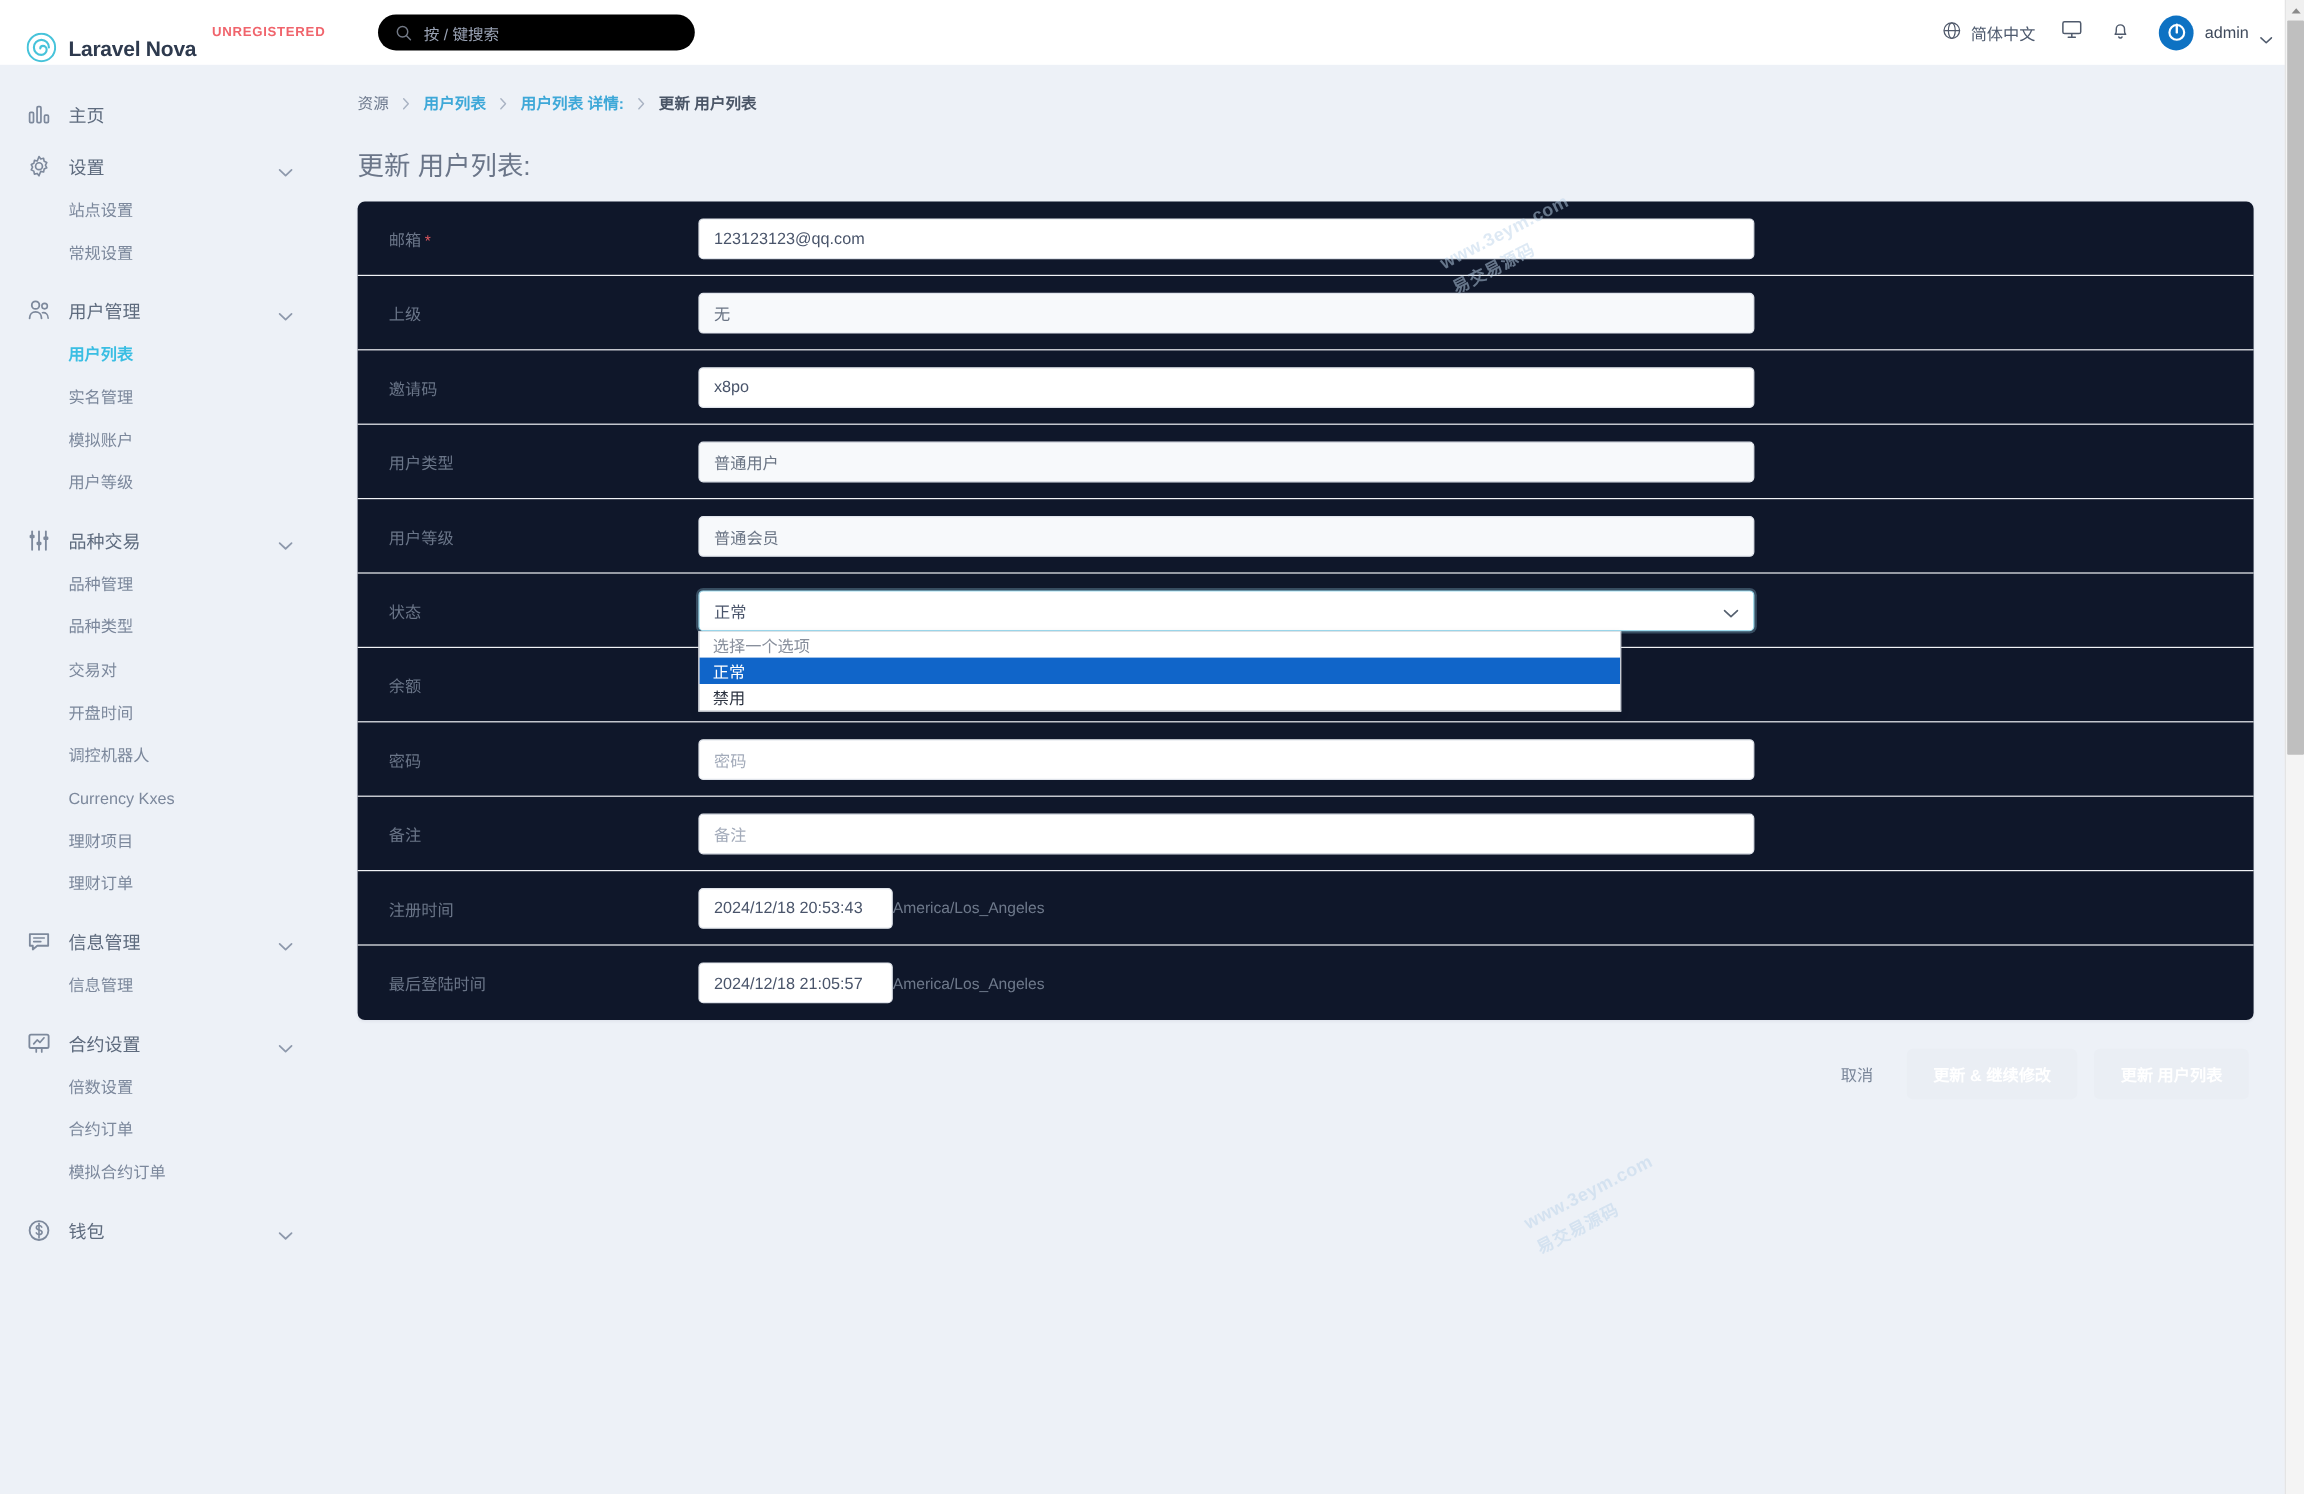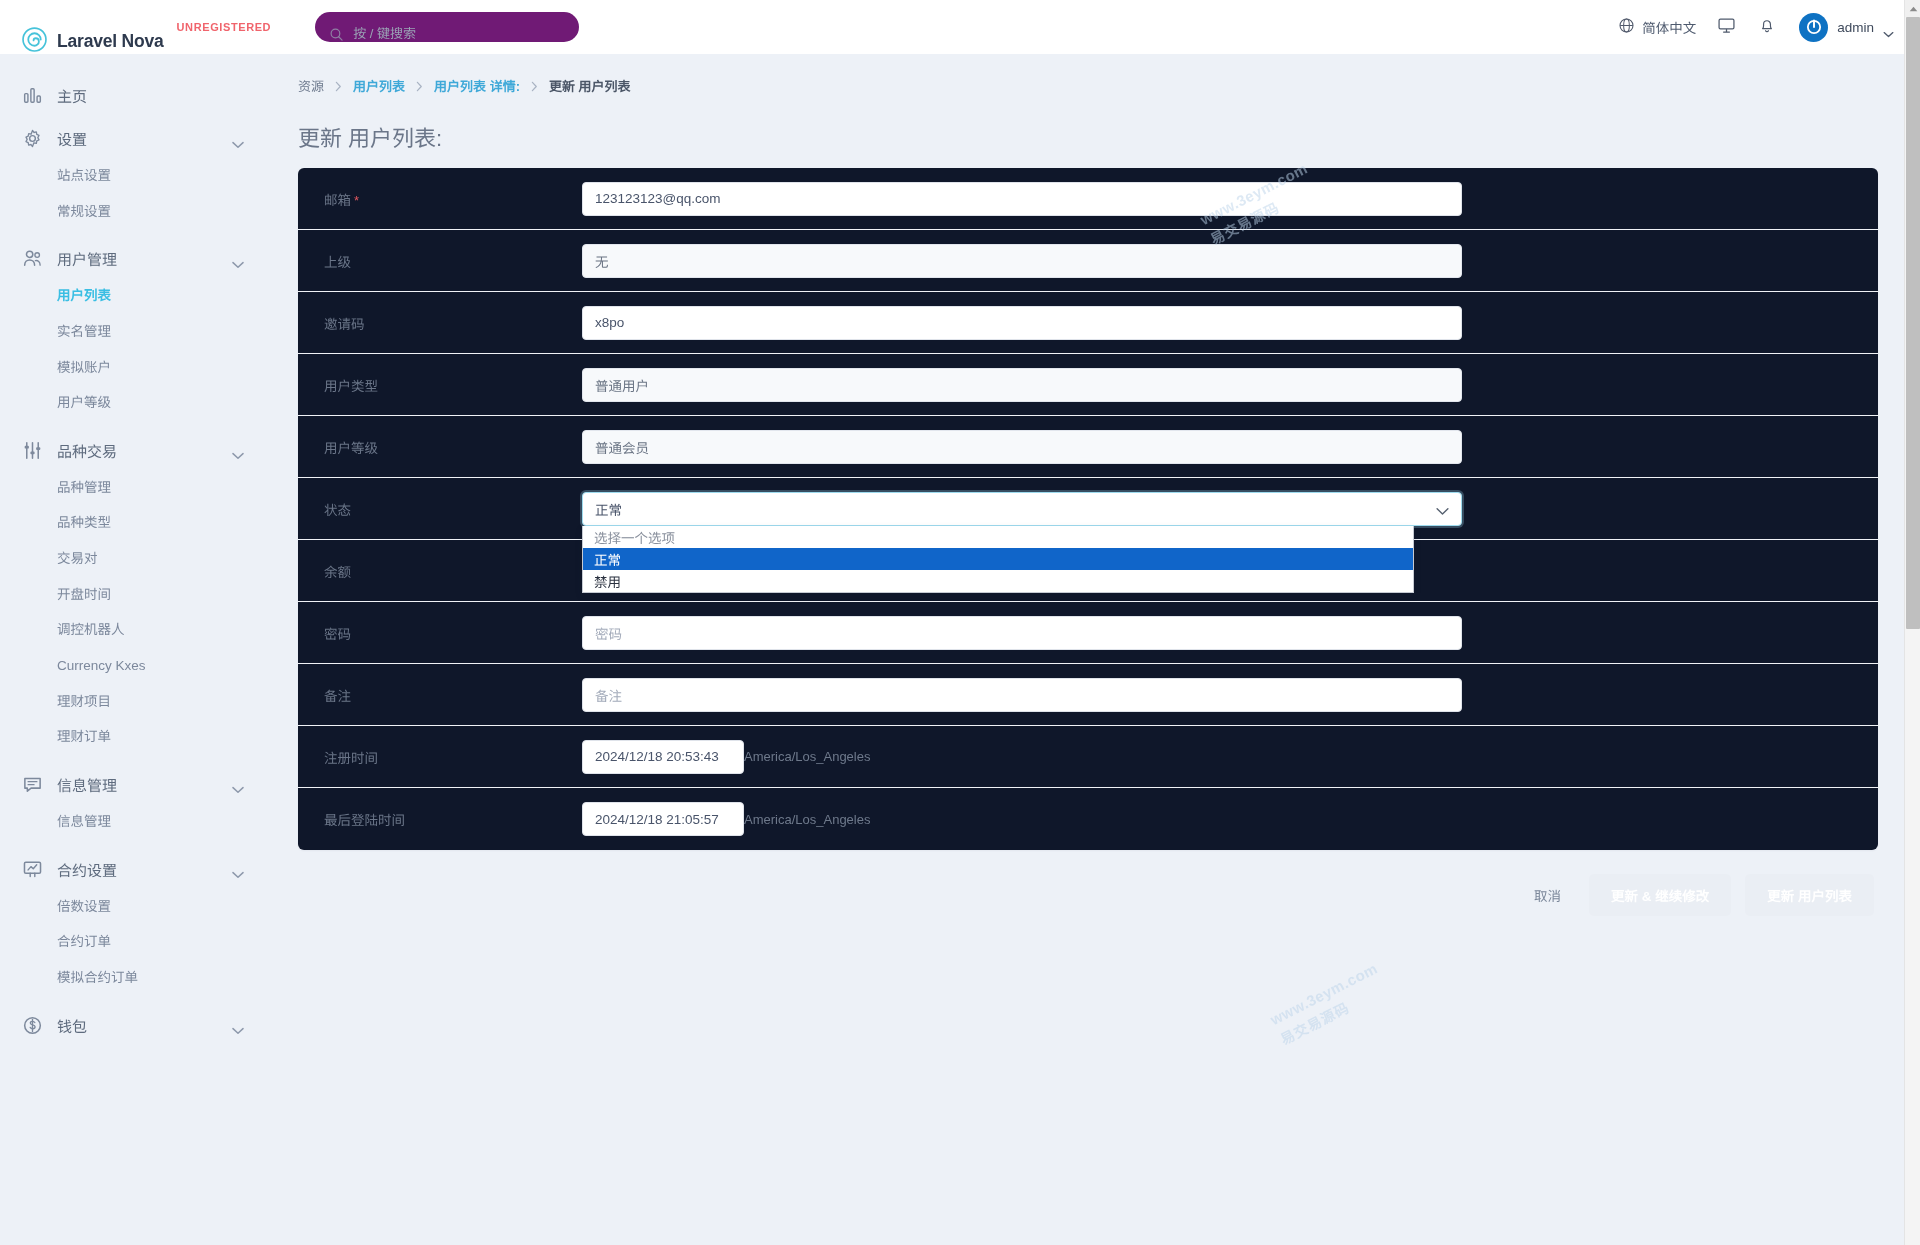"按 / 键搜索" .search-wrap { align-items: flex-end -> center; background: #701a75 -> #000000 }
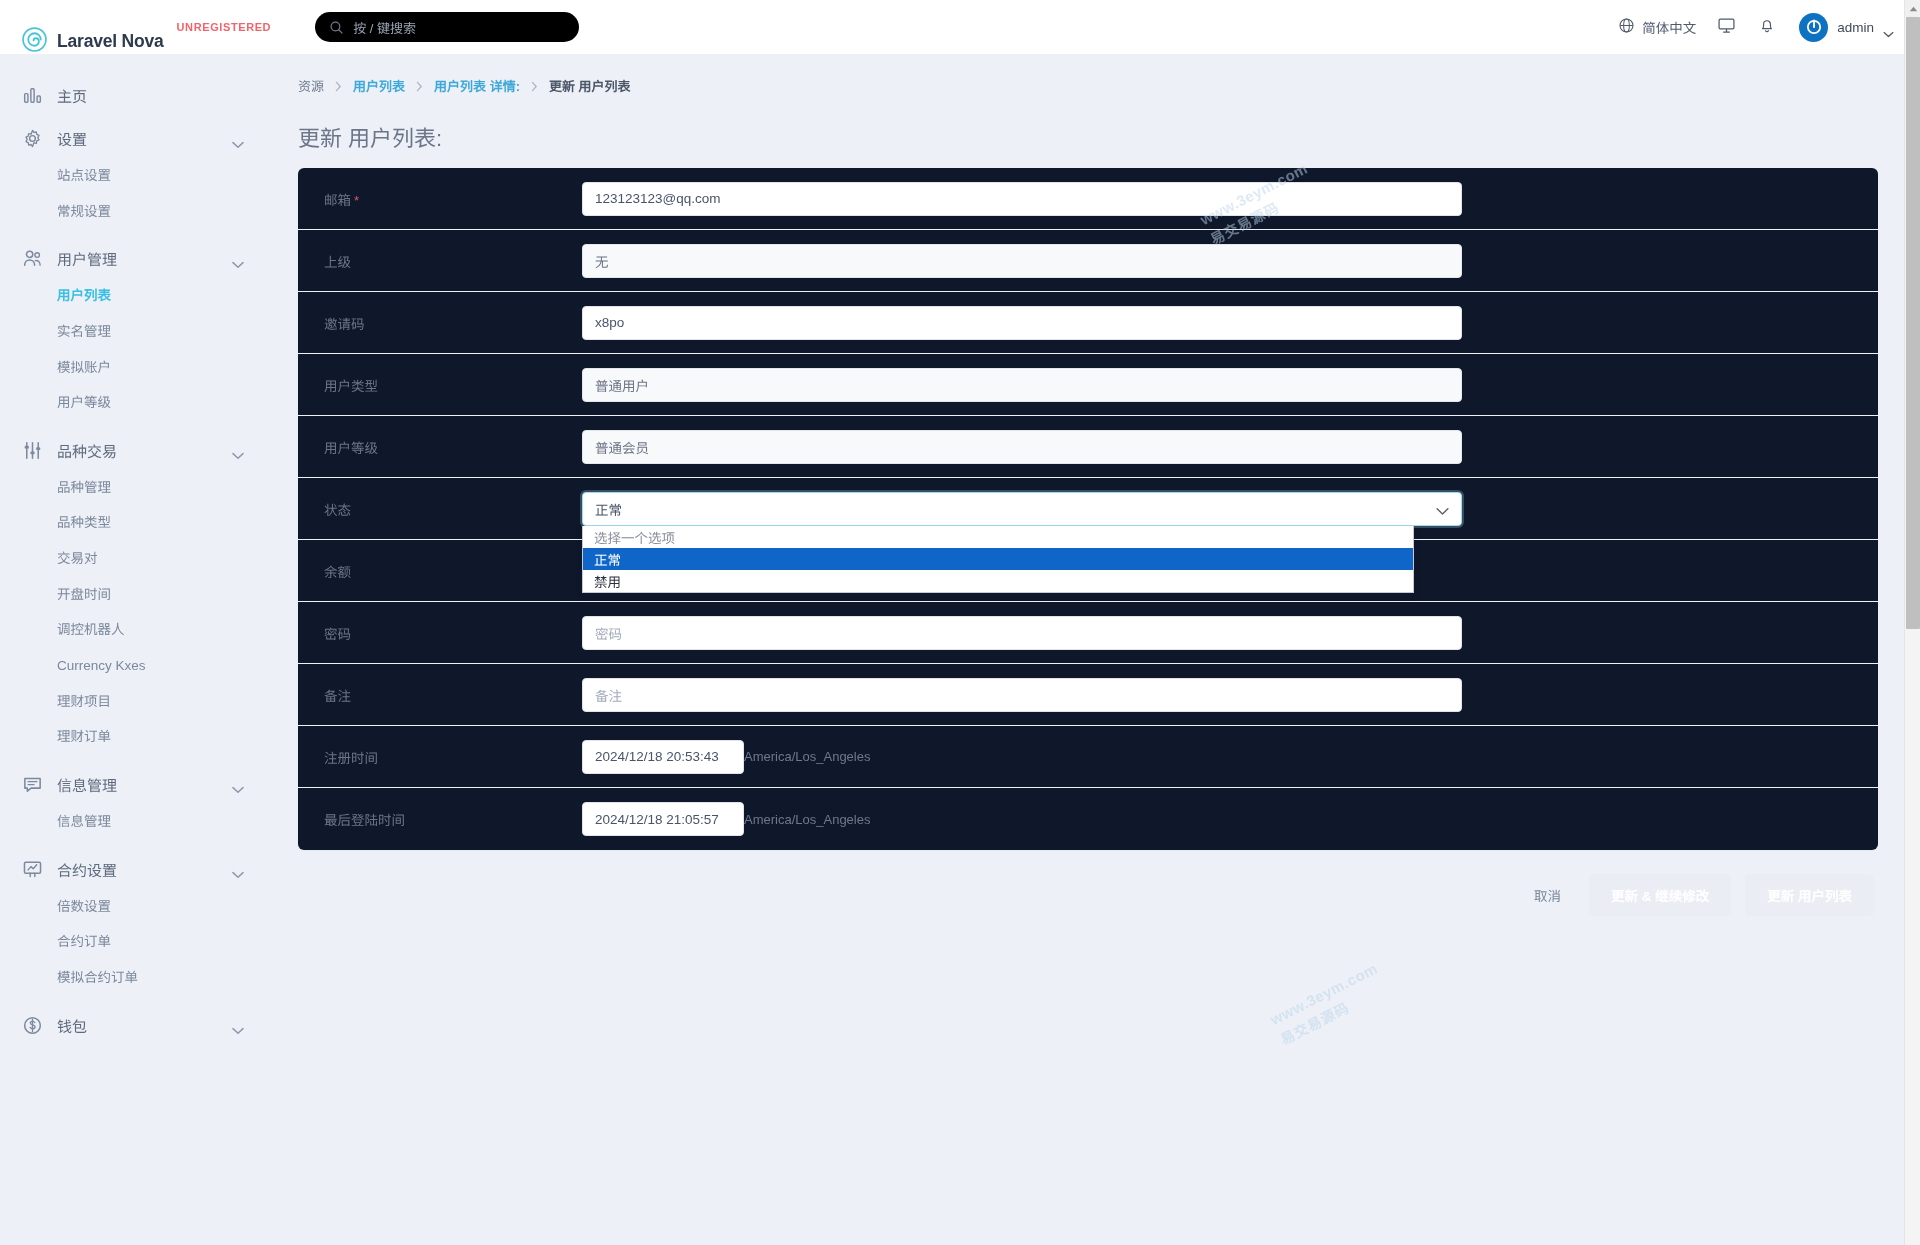"选择一个选项" .dropdown { width: 832px -> 769px }
